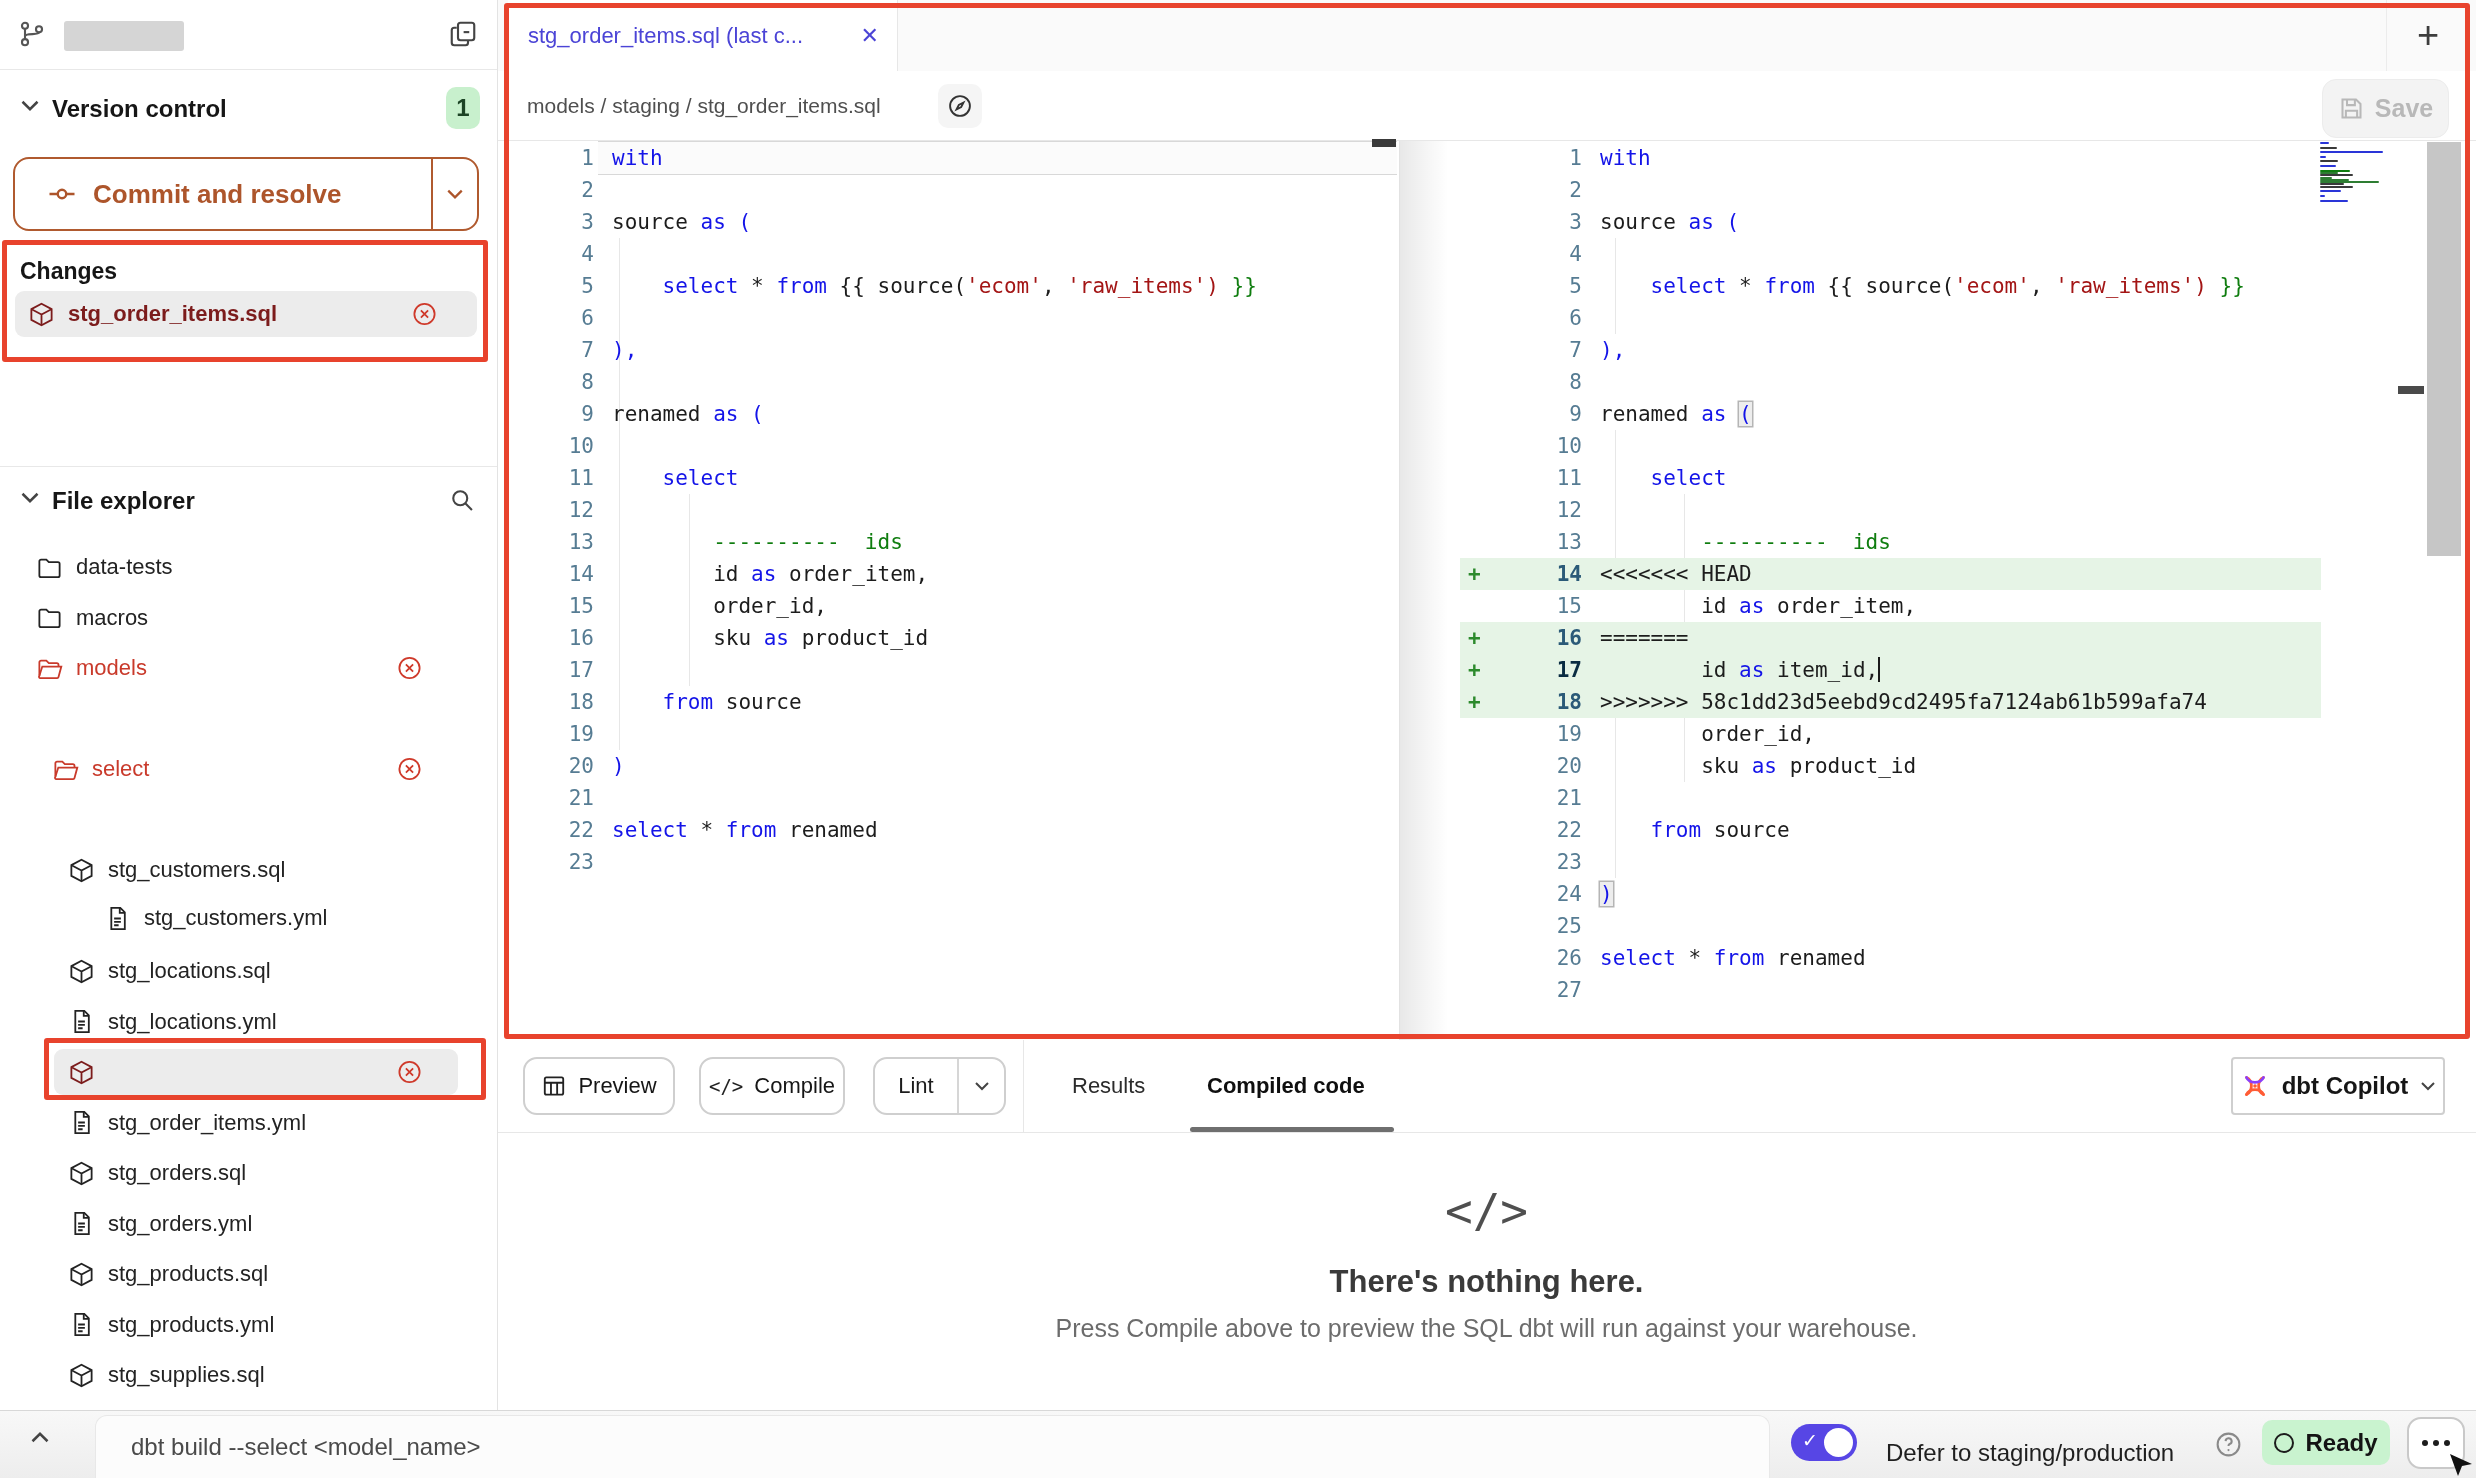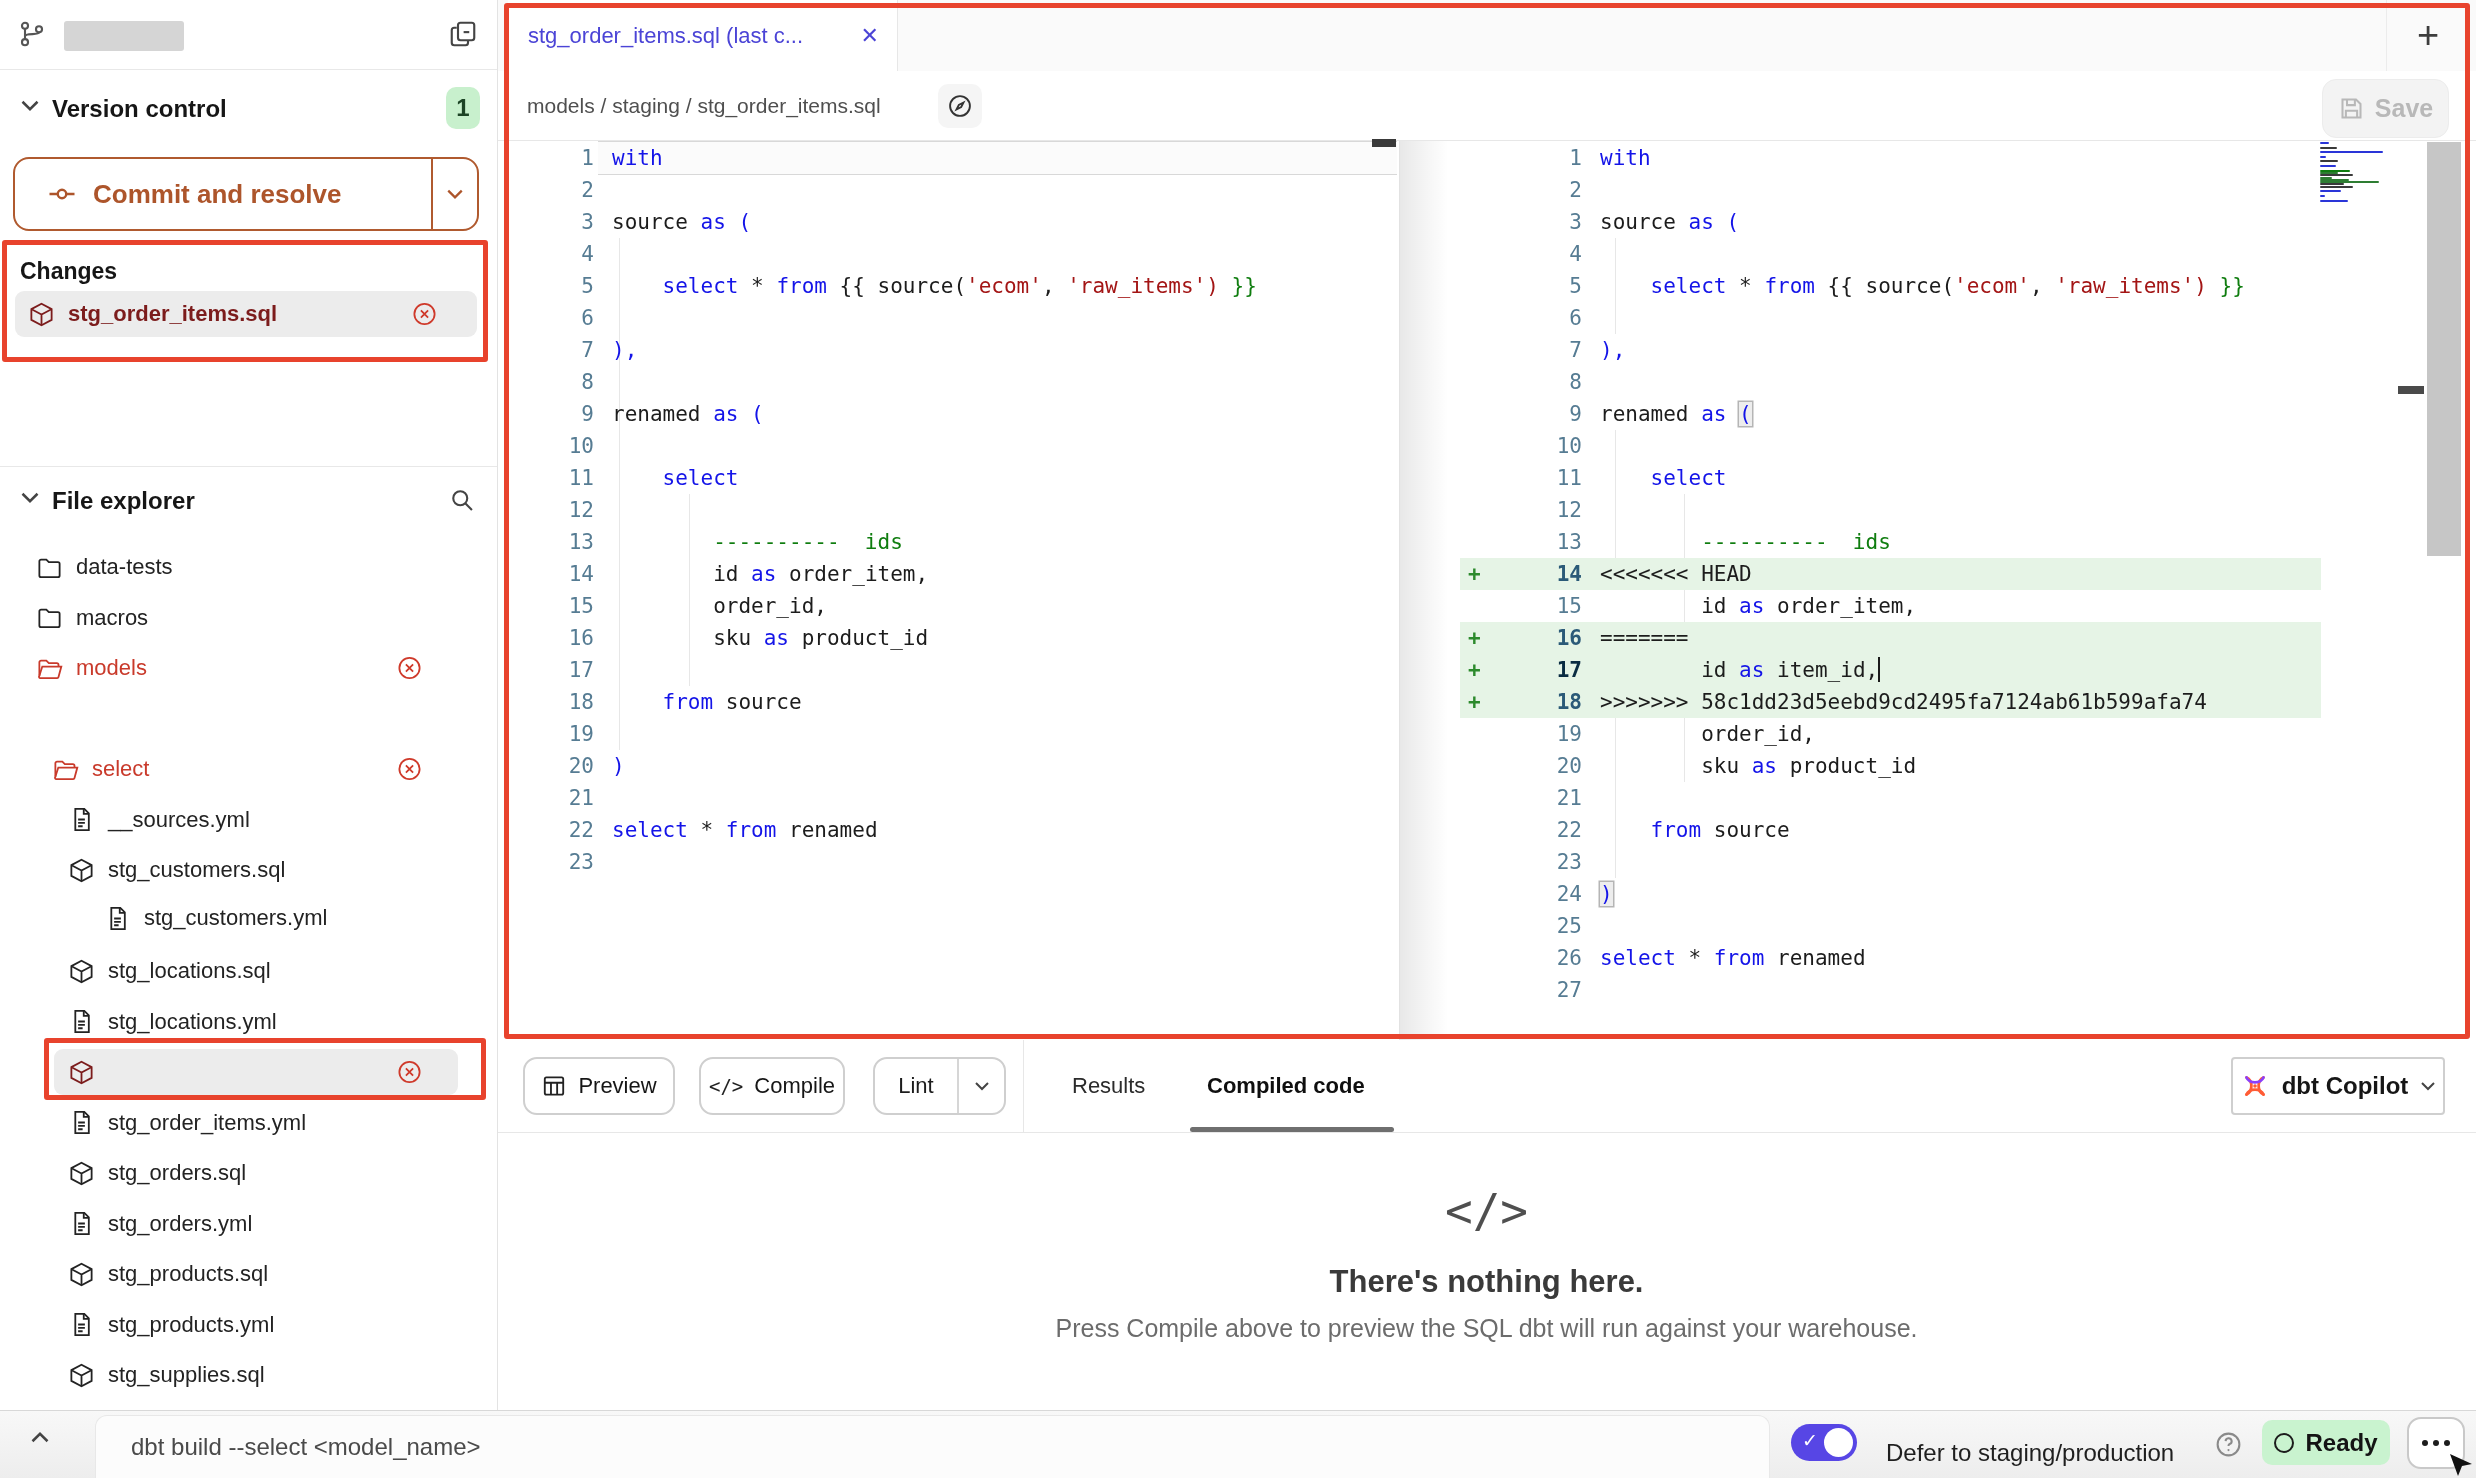"__sources.yml" div.exp-row { html: <div> <span></span> <span> <svg> <path></path> <path></path> <path></path> </svg> </span> <span>__sources.yml</span> </div> -> none }
